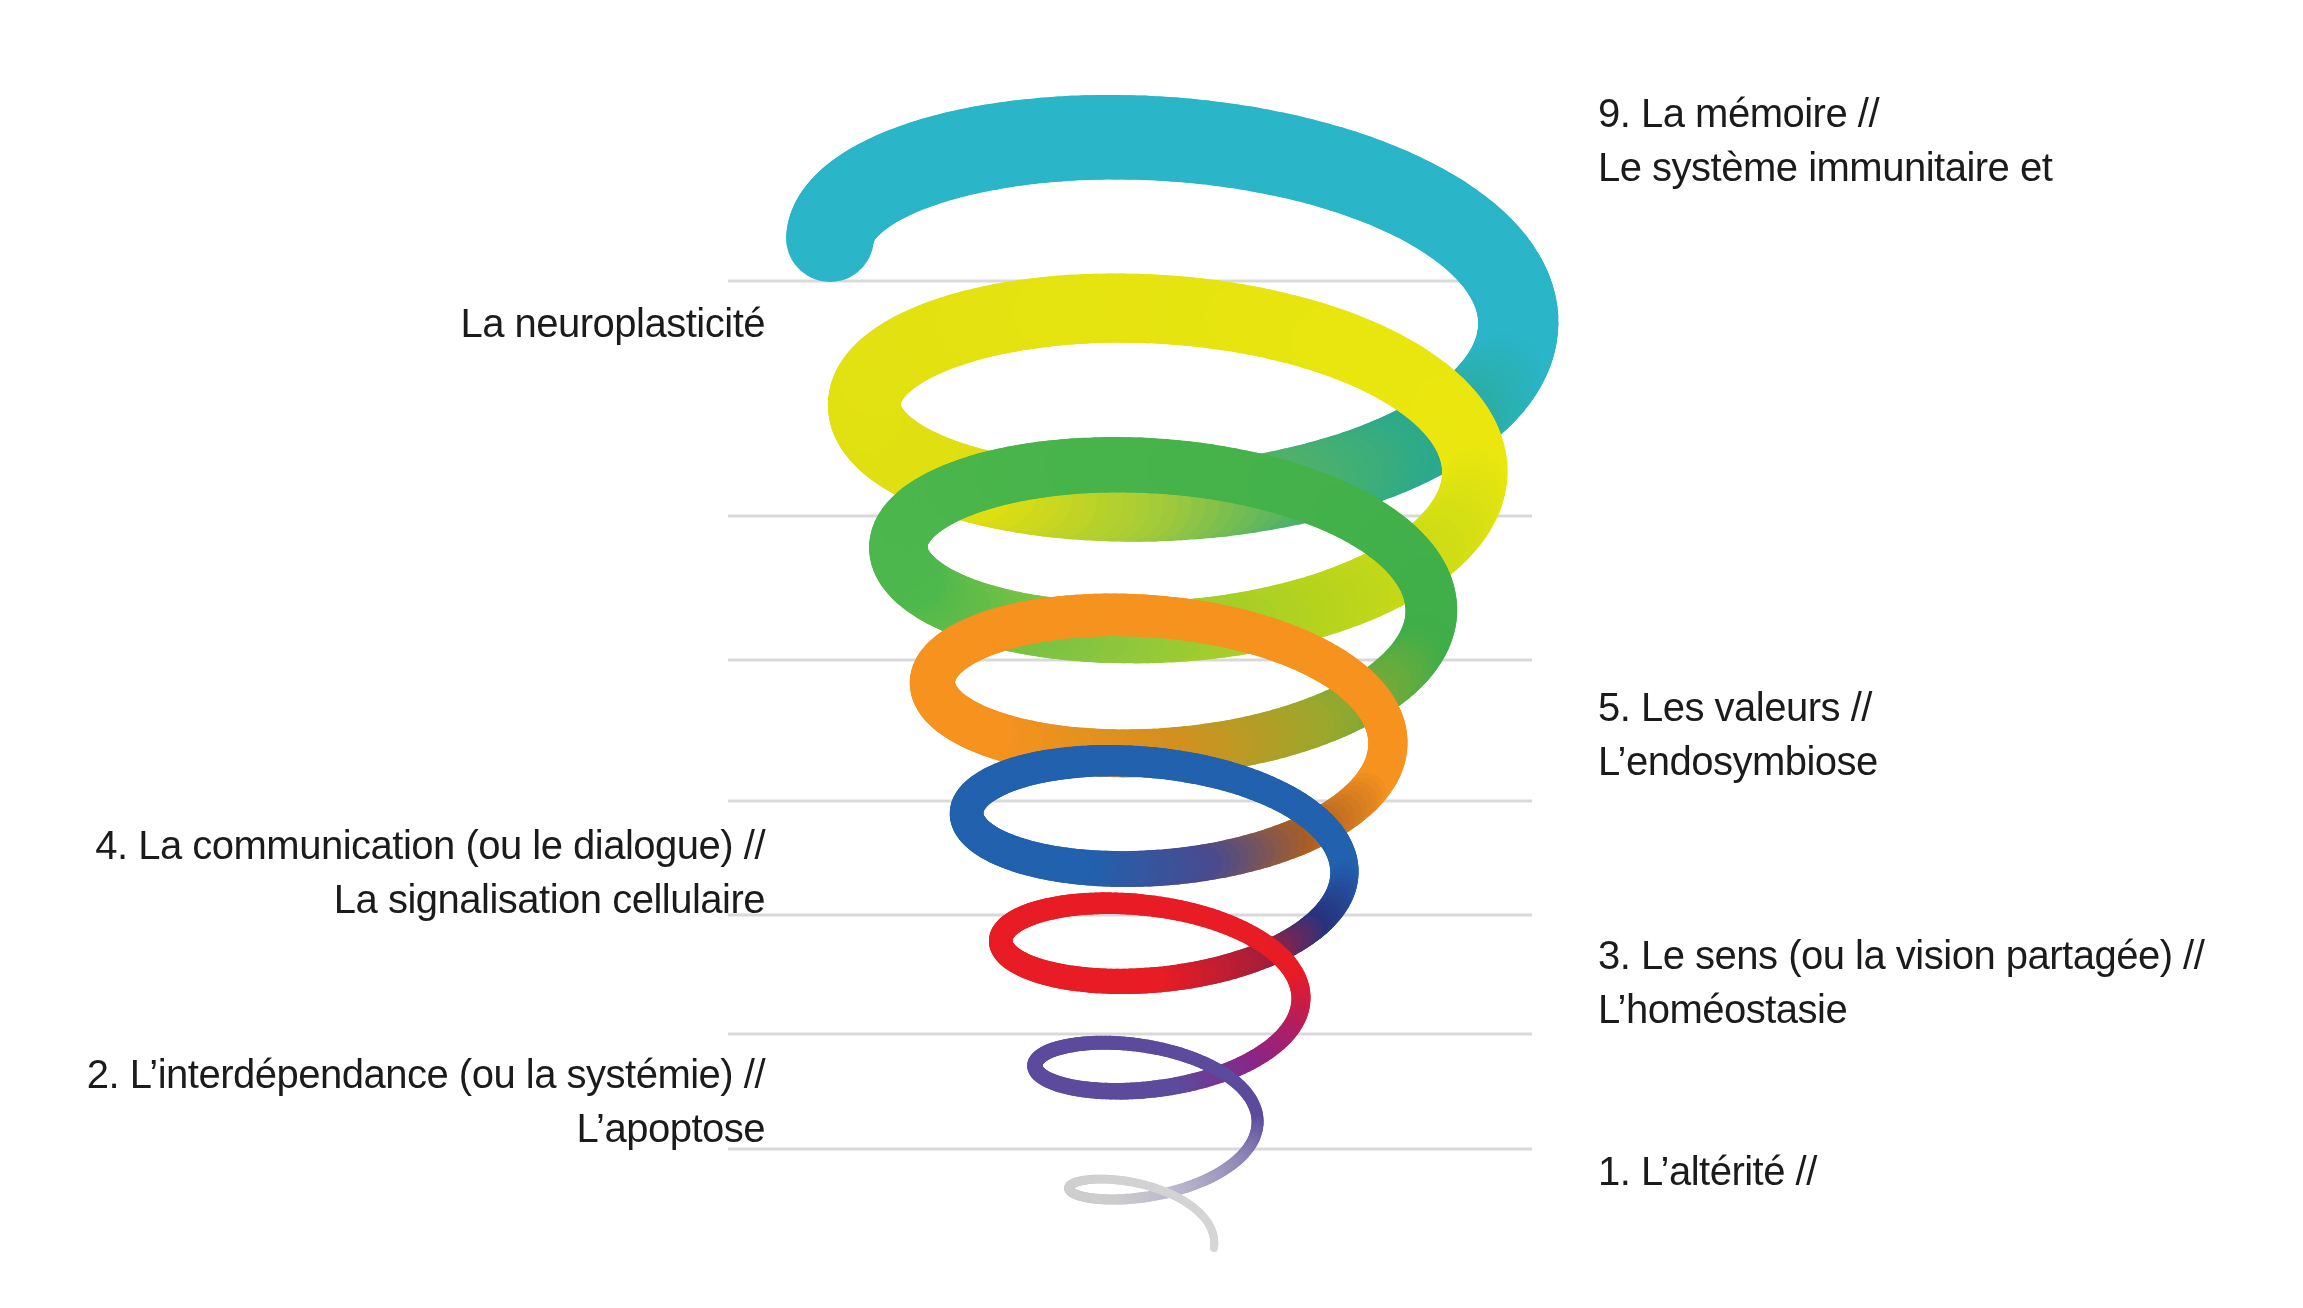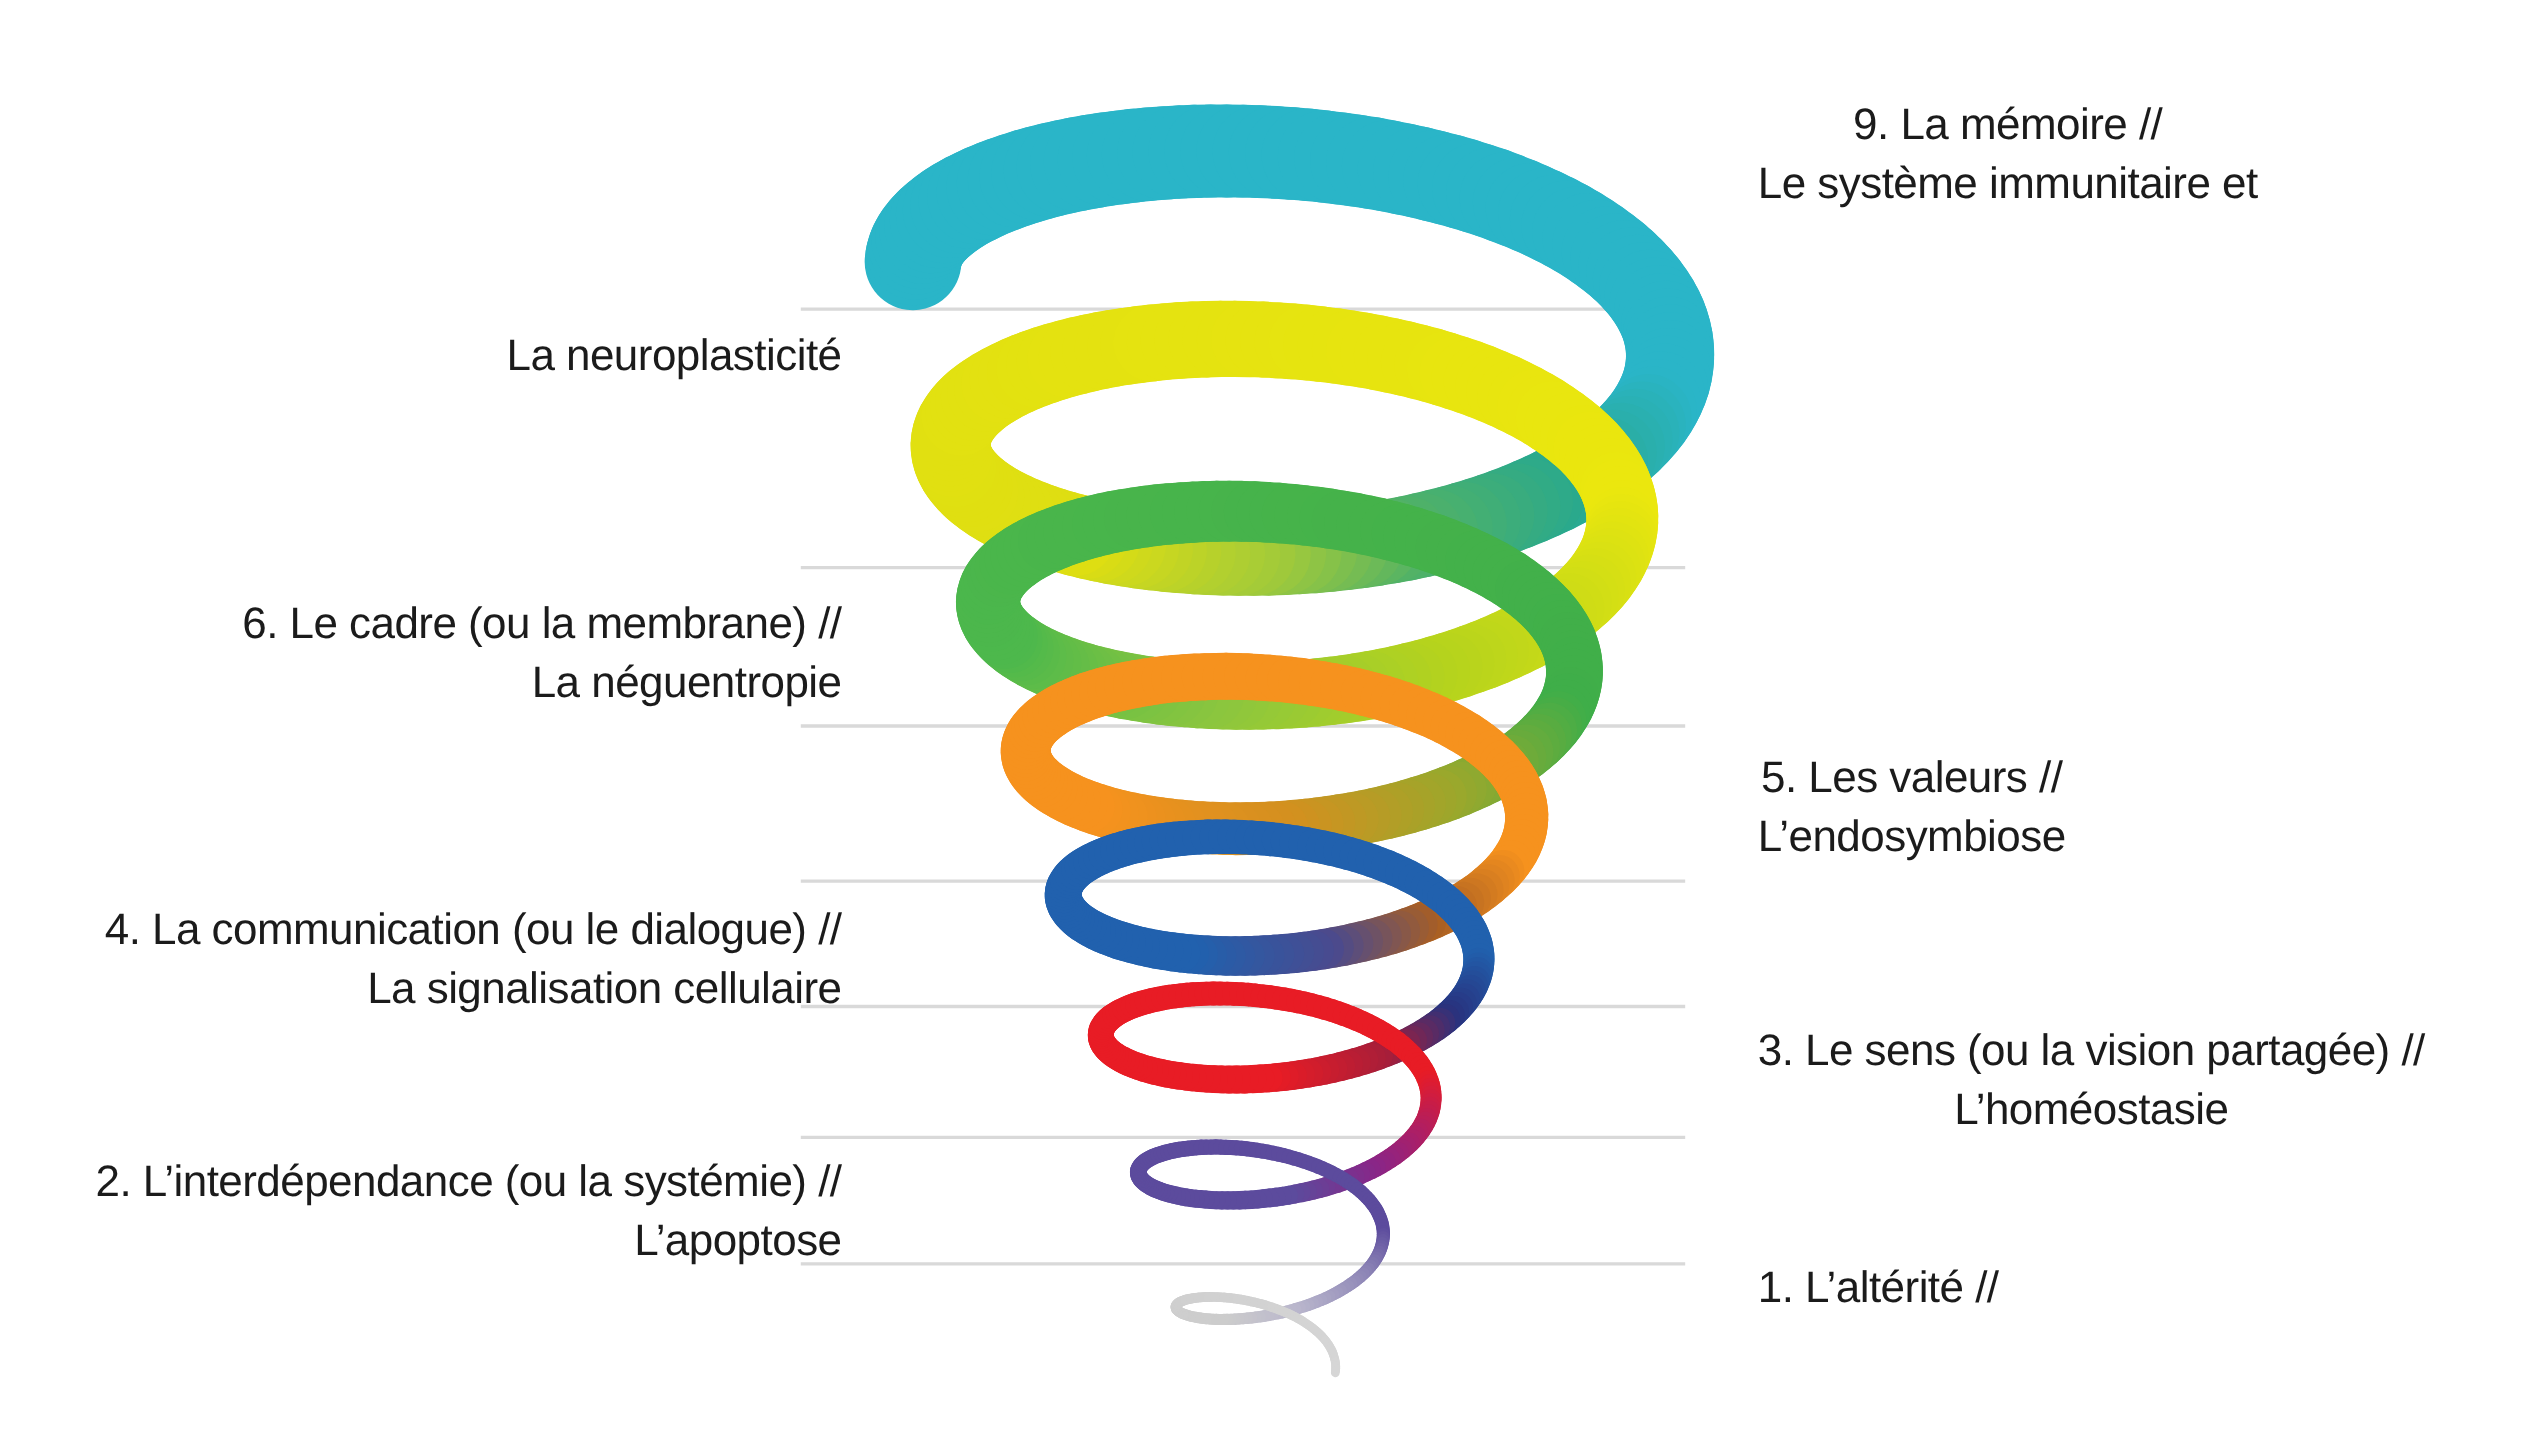"9. La mémoire //" .label.side-right { text-align: center -> left }
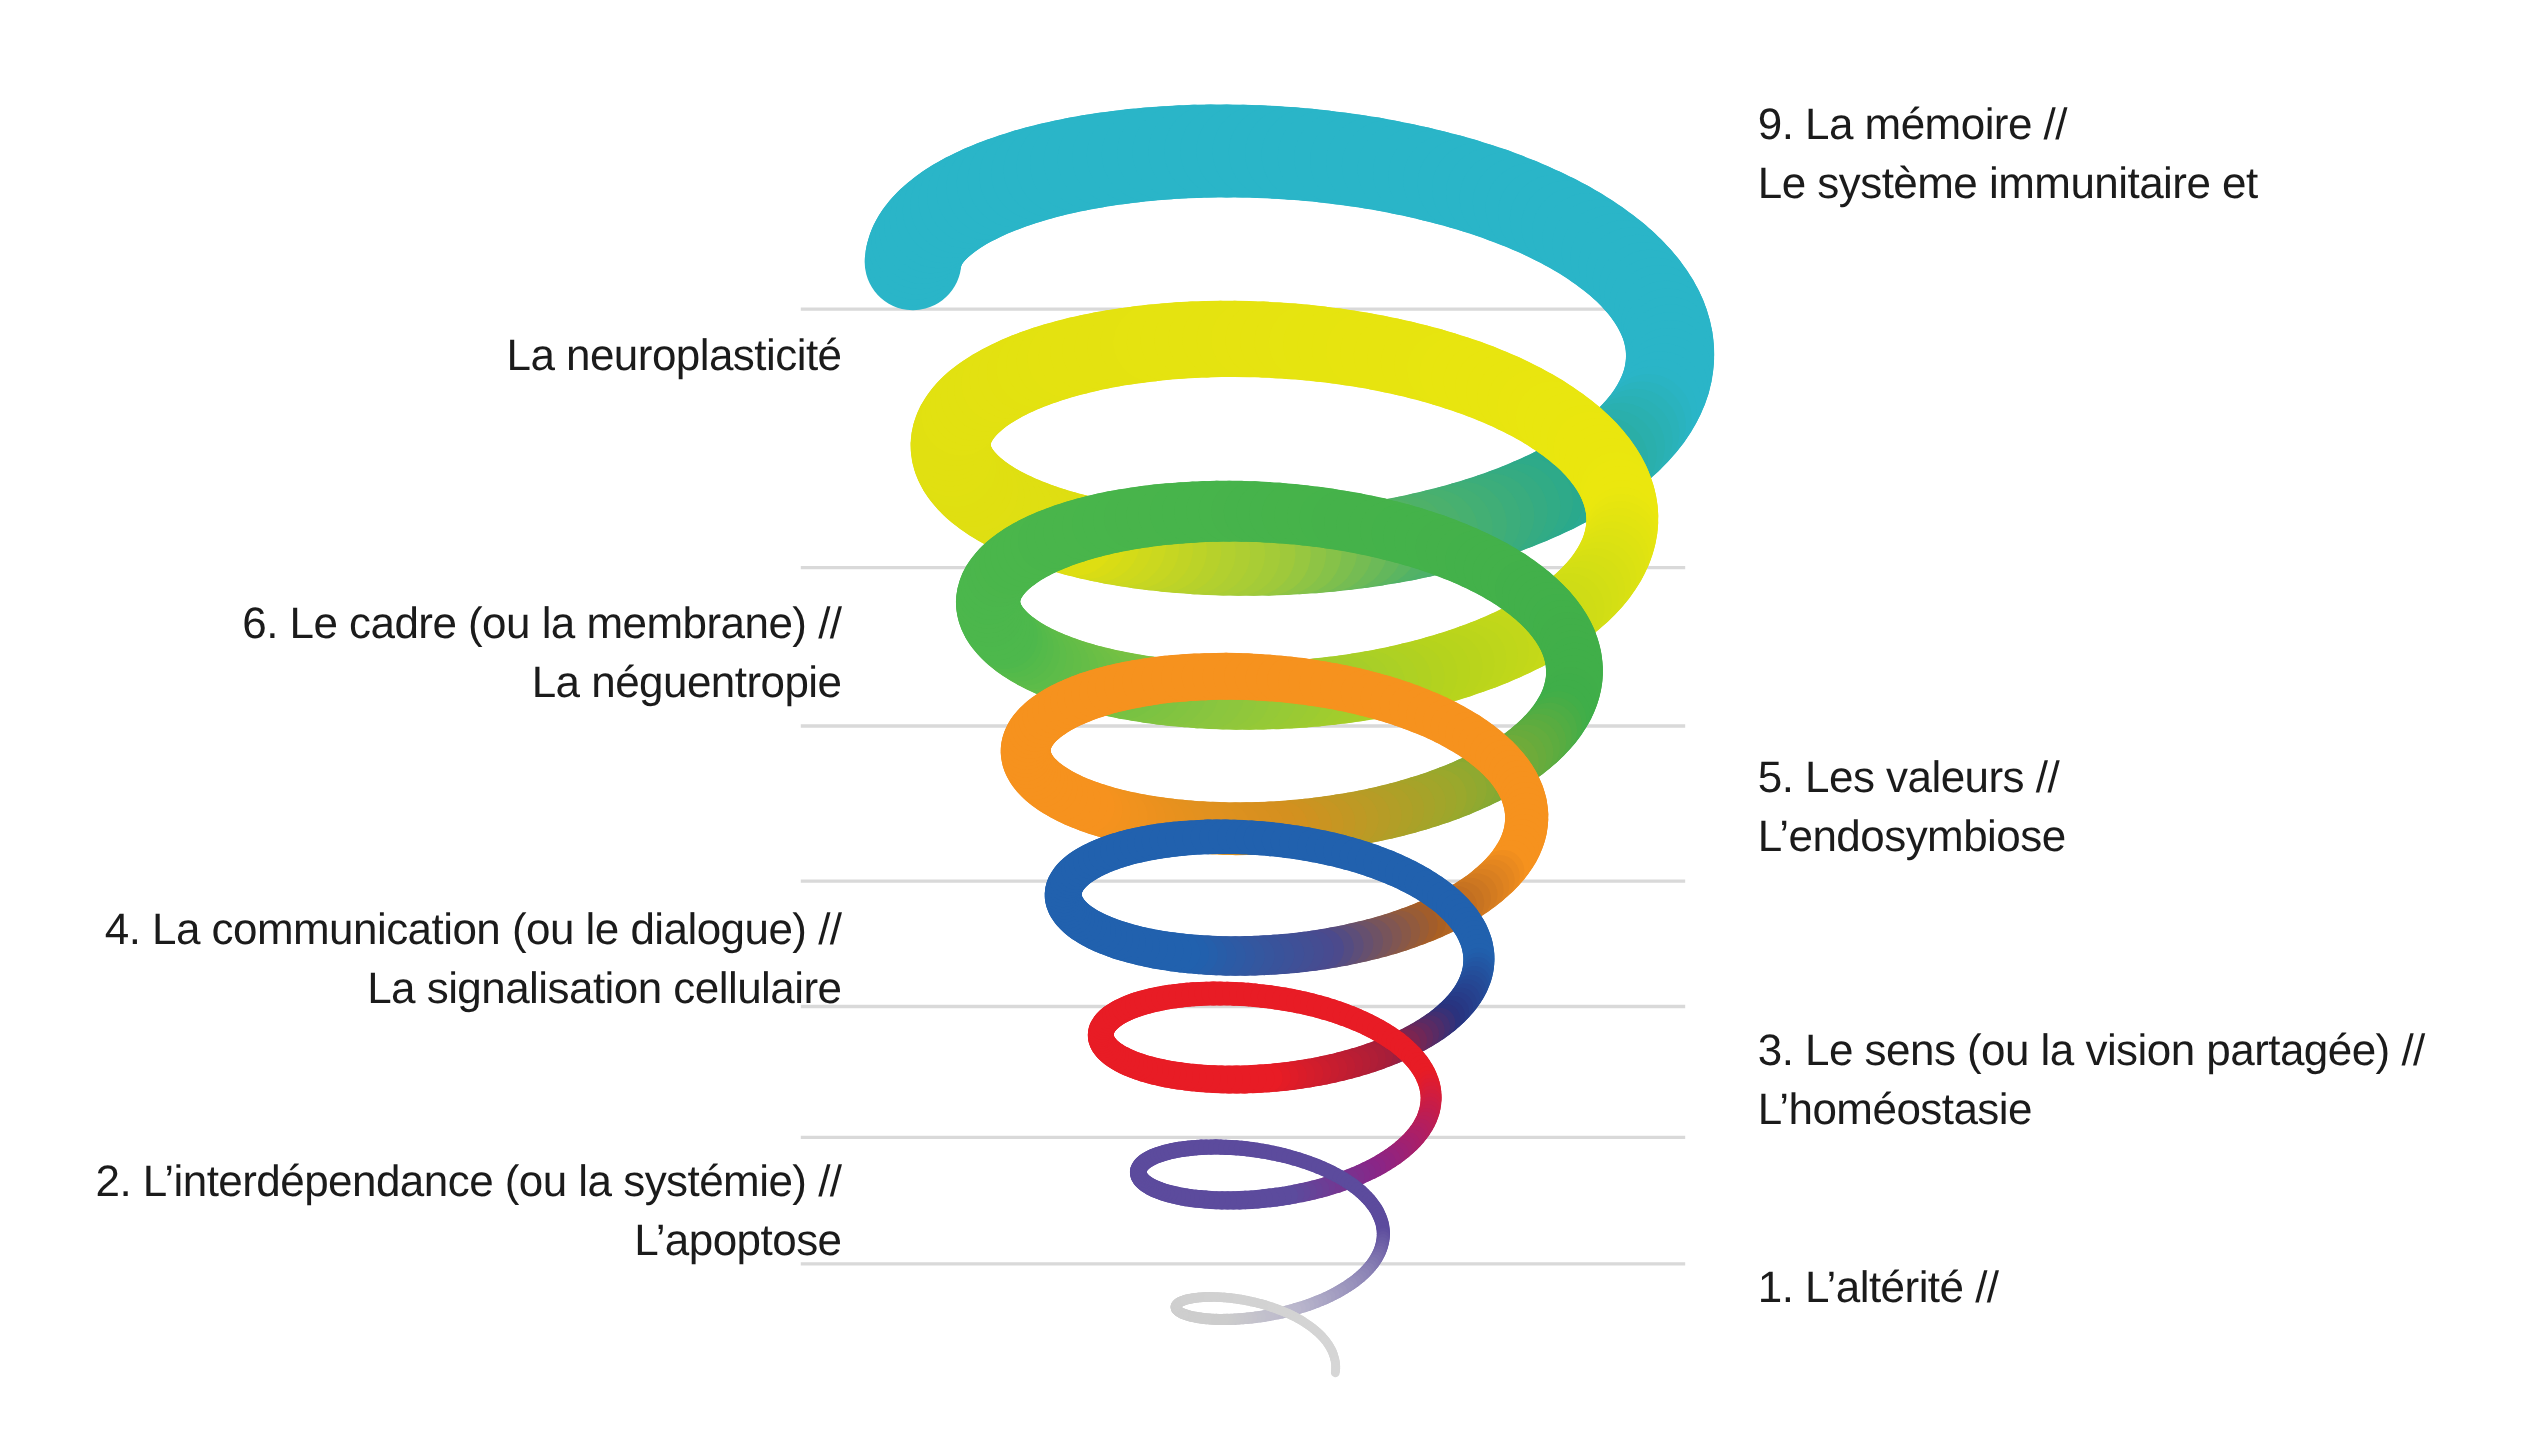"6. Le cadre (ou la" div.label { html: <div> <div>6. Le cadre (ou la membrane) //</div> <div>La néguentropie</div> </div> -> none }
